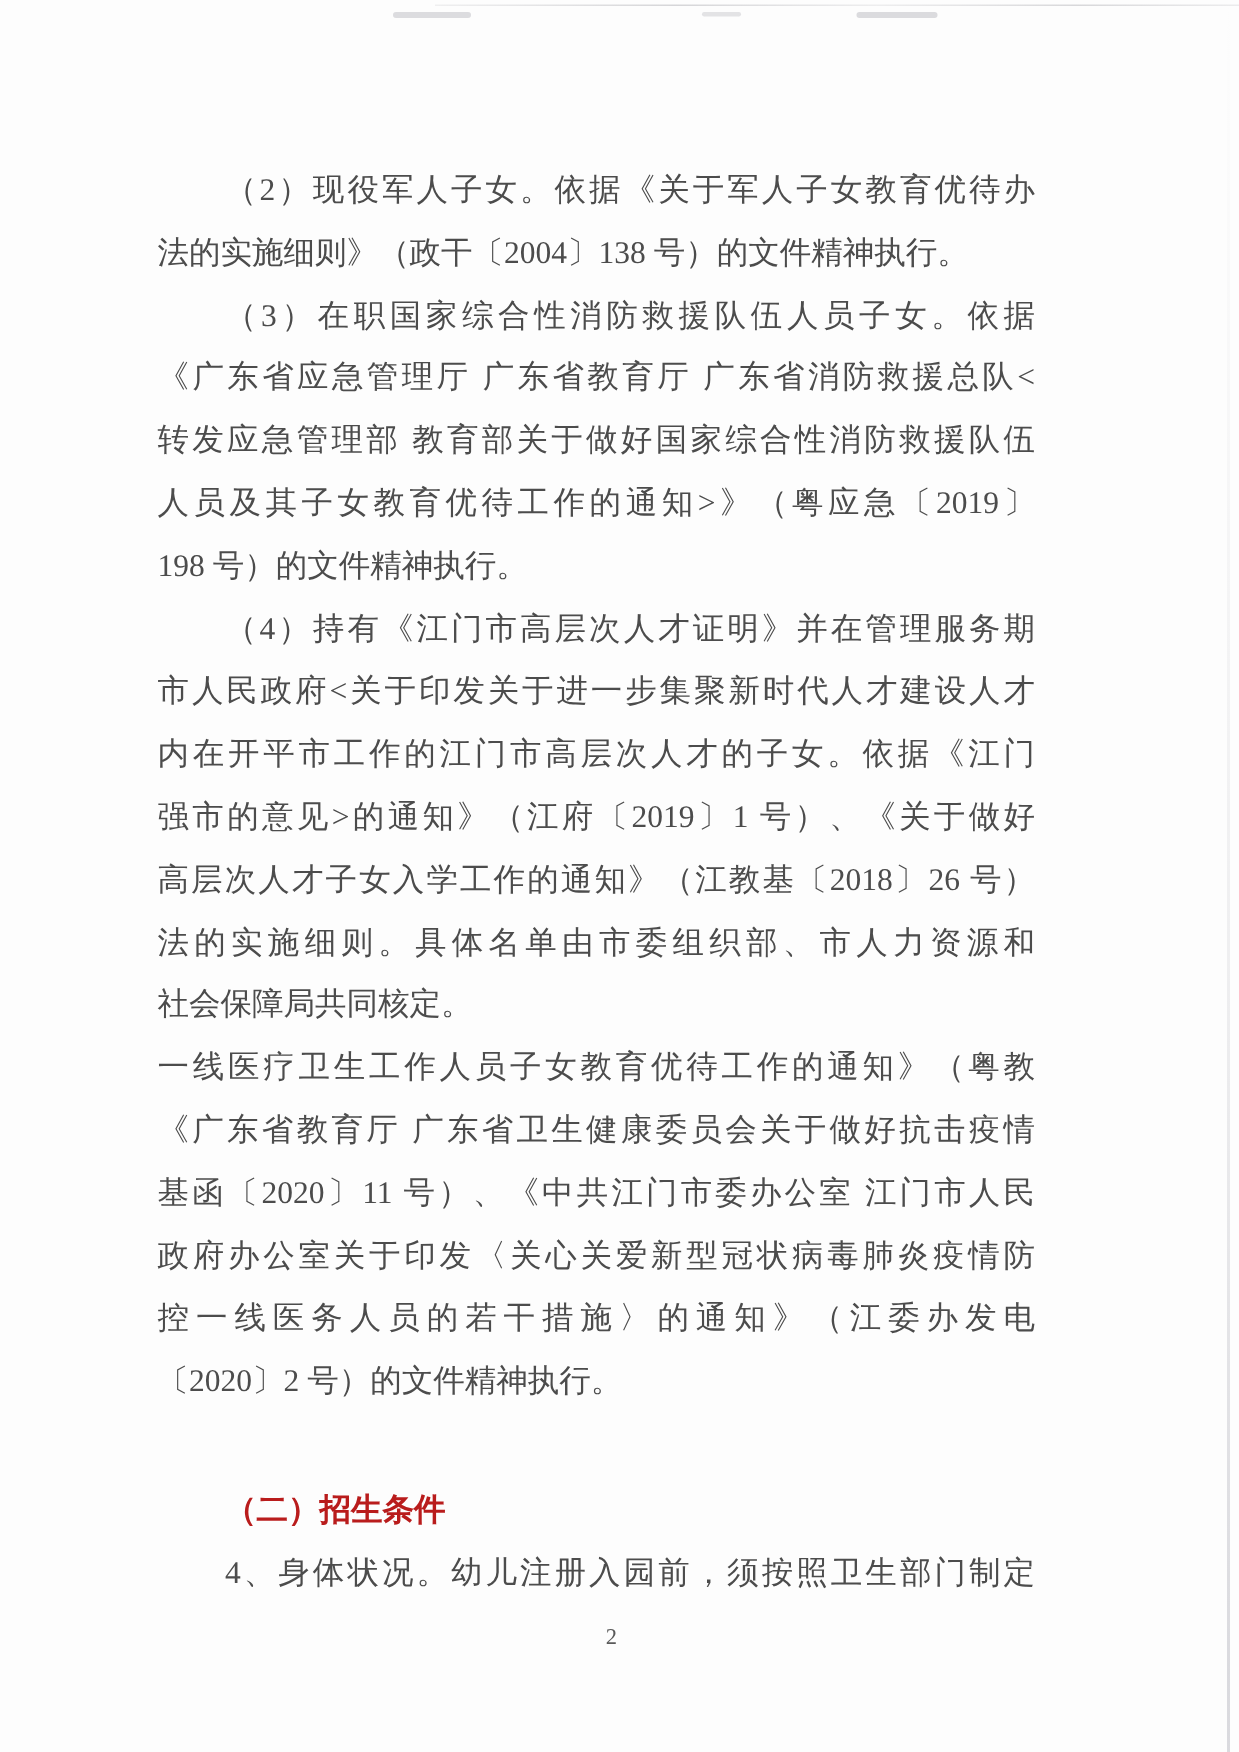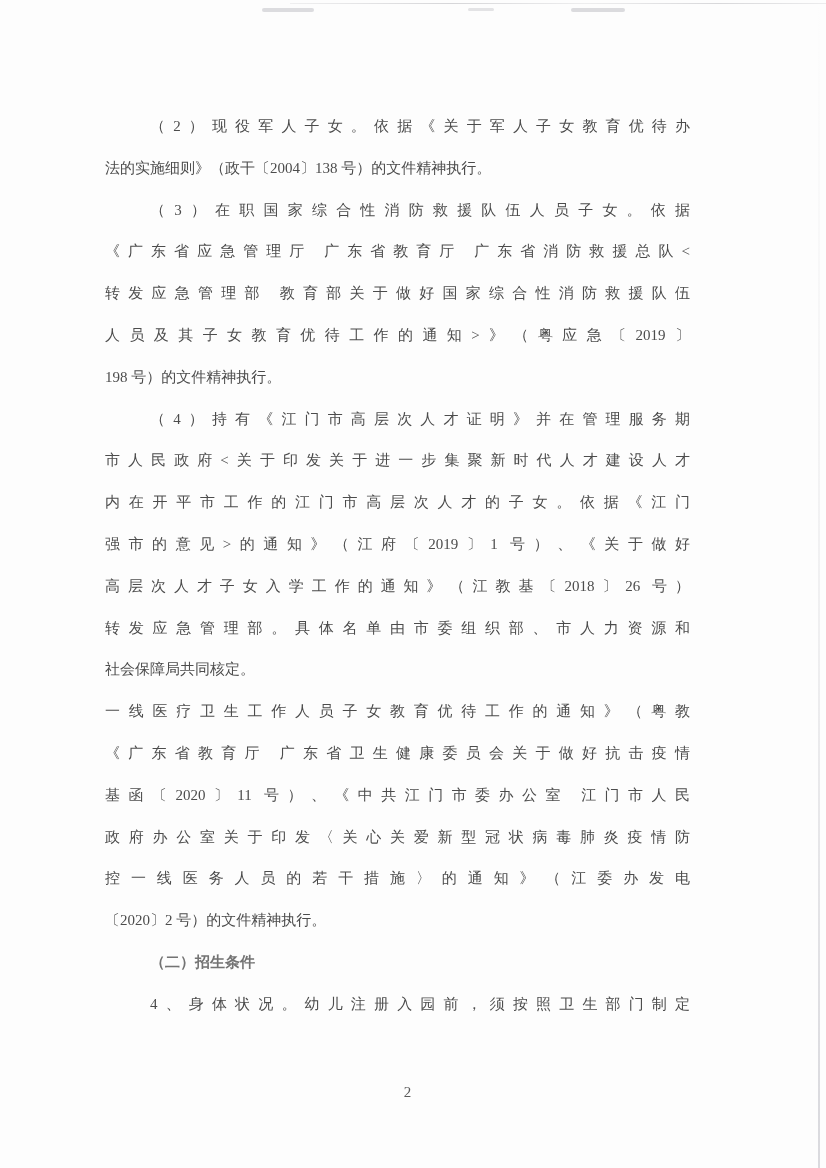"（2）现役军人子女。依据《关于军人子女教育优待办" .text-block { font-size: 15px -> 21px }
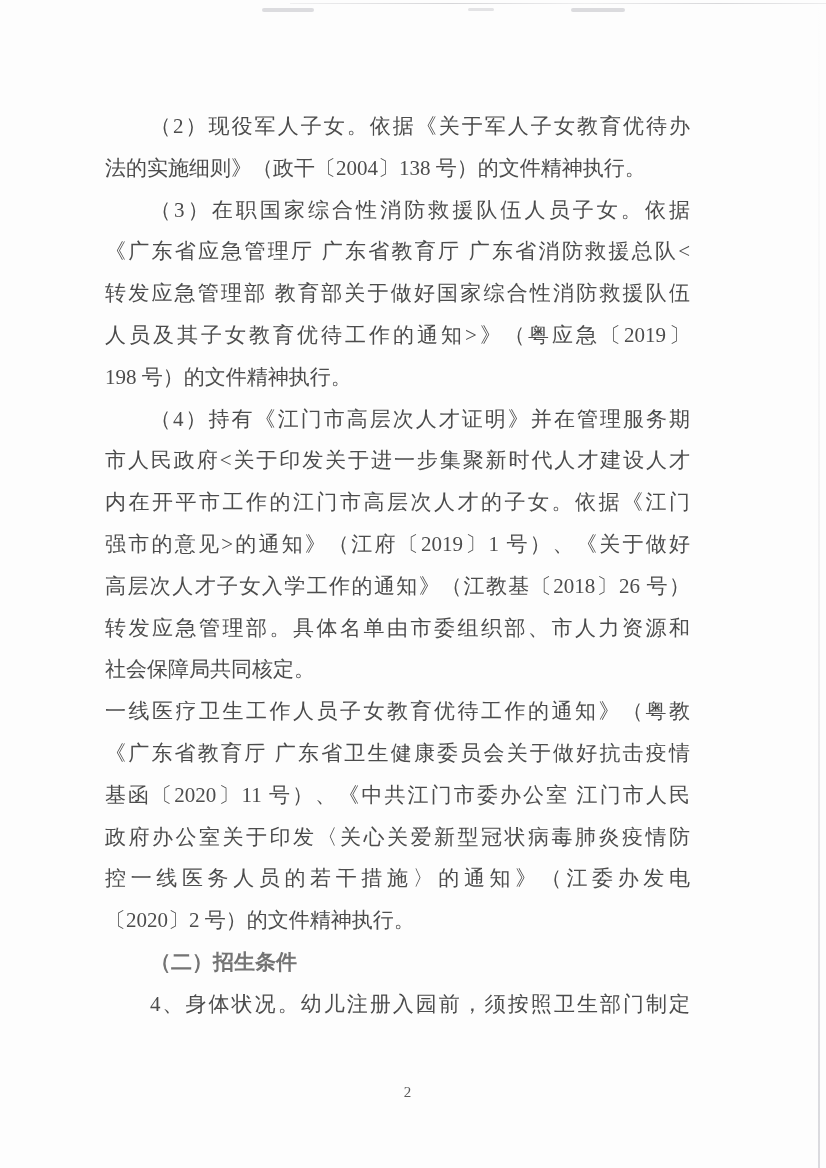"转发应急管理部。具体名单由市委组织部、市人力资源和" div.line { text: 转发应急管理部 -> 法的实施细则 }
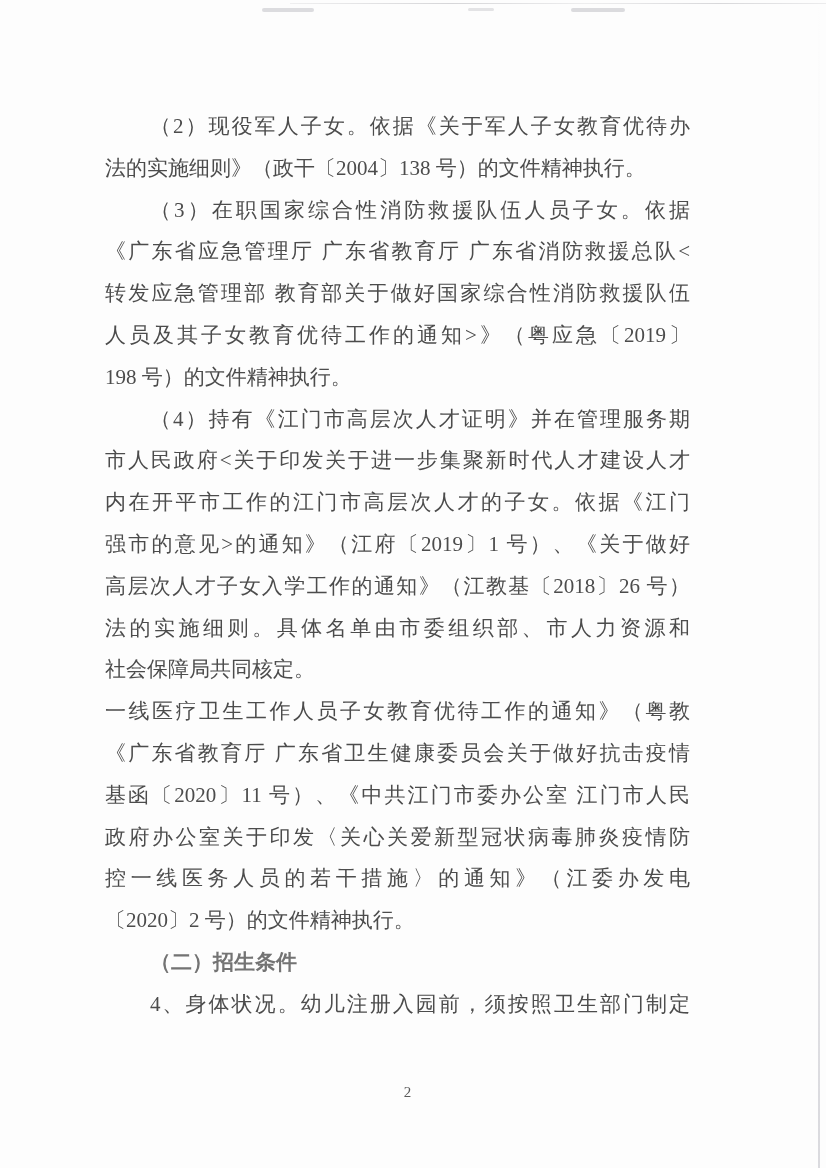"（二）招生条件" .line.bold { color: #737373 -> #b91c1c; margin-top: none -> 44px }
